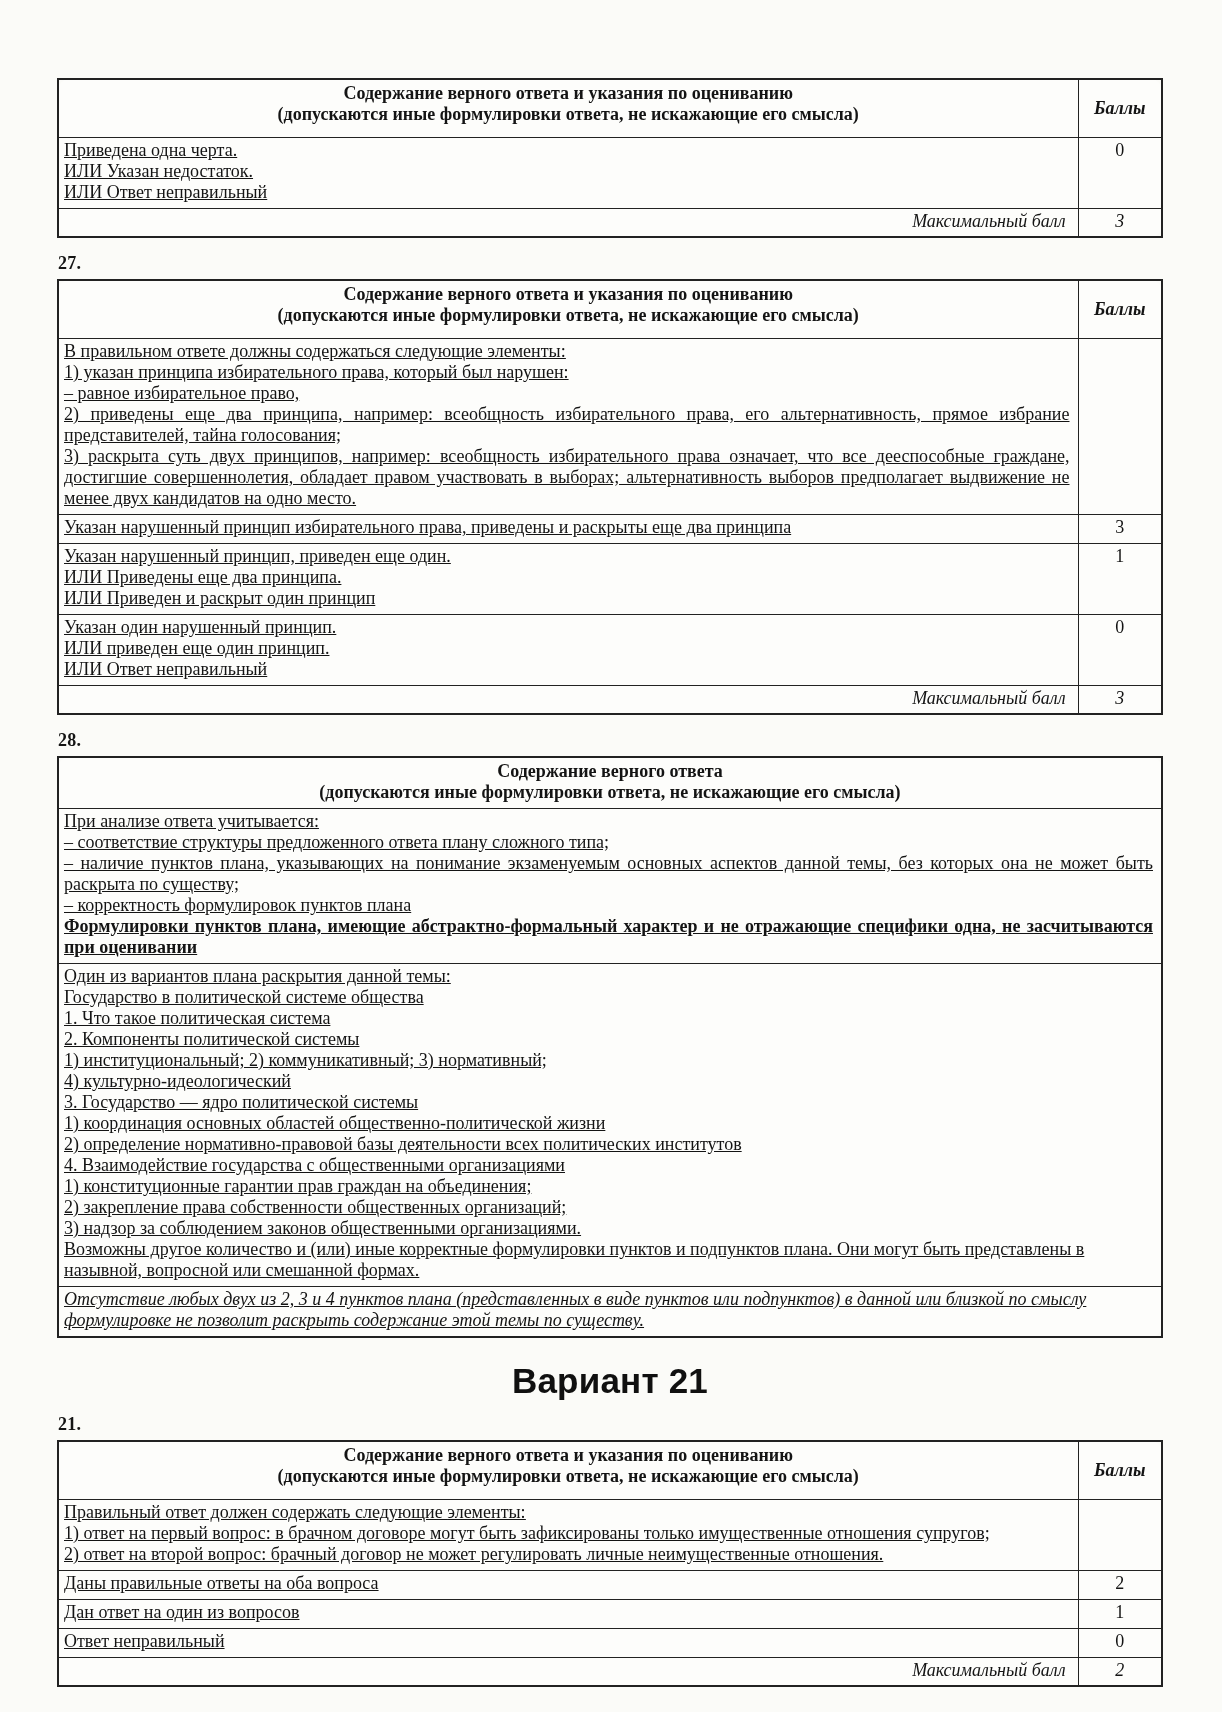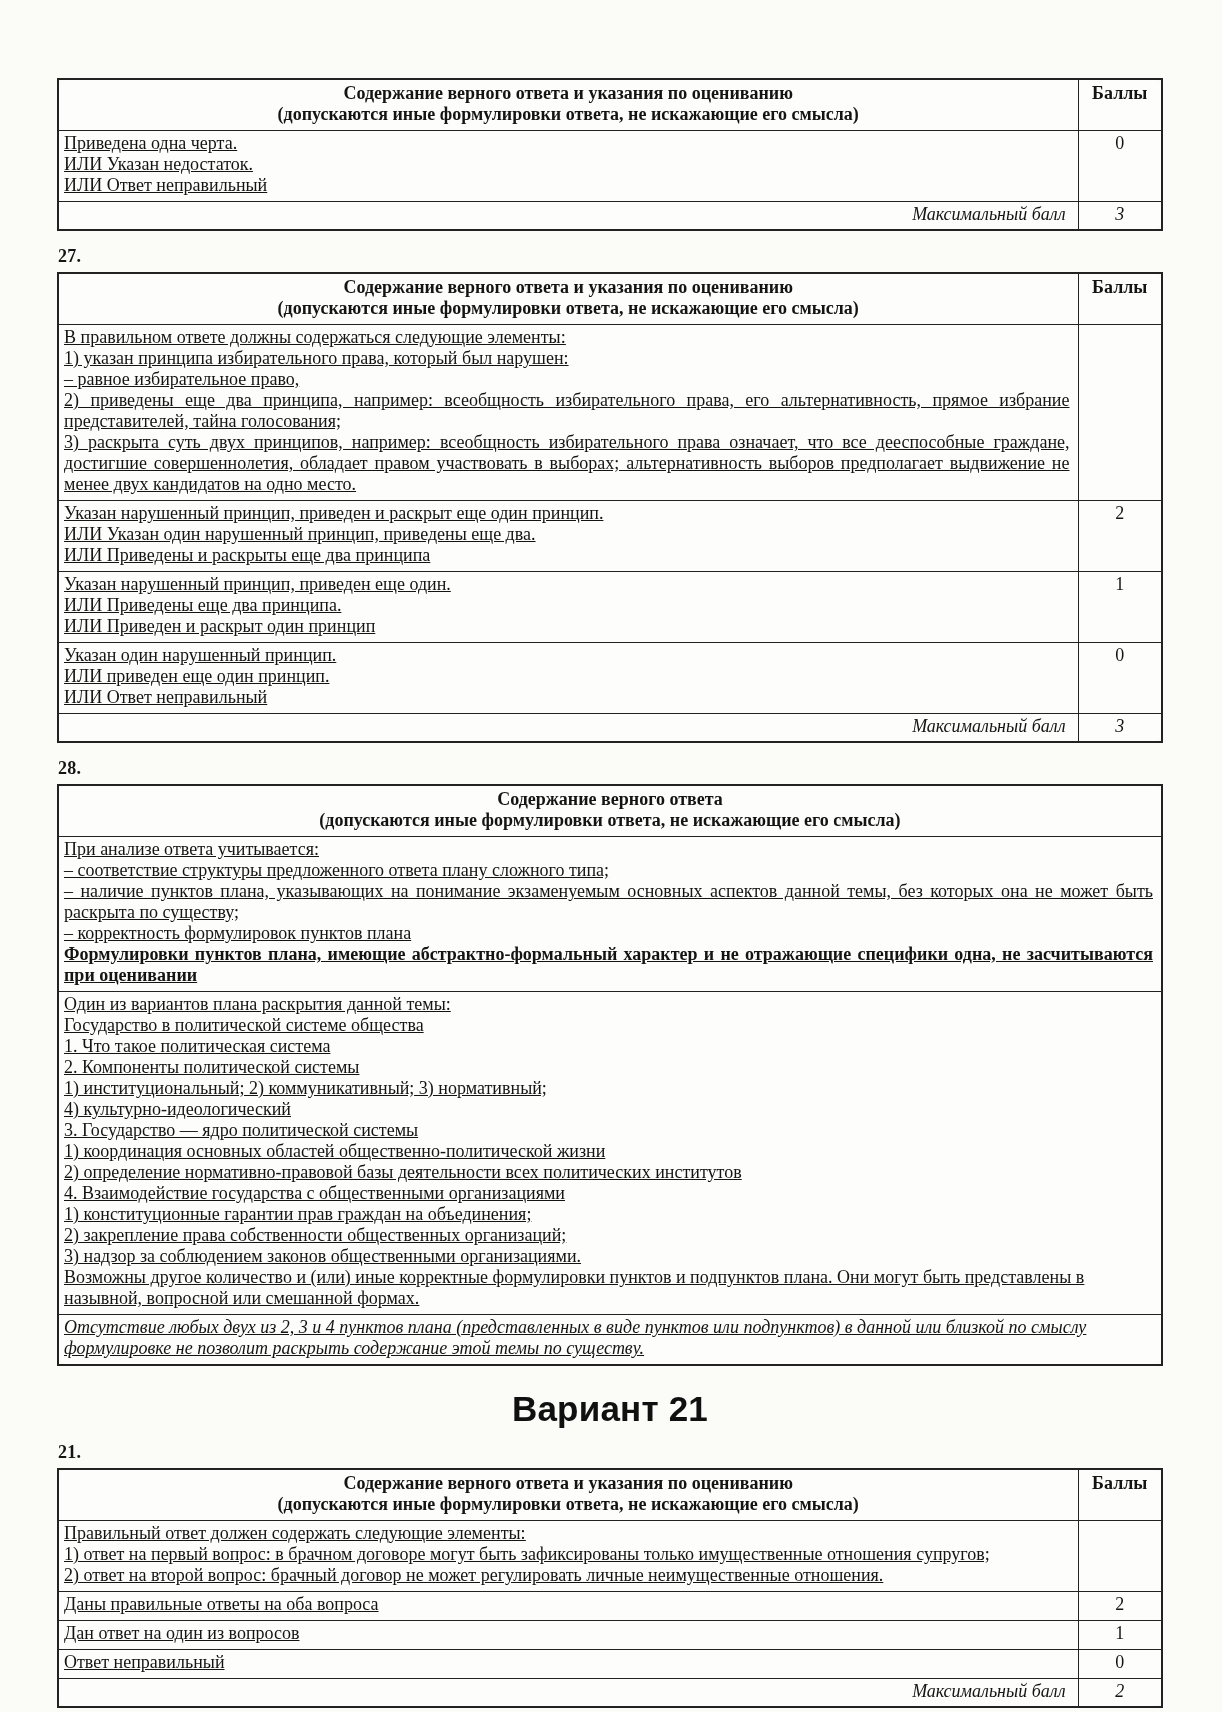"Баллы" th.hd-score { font-style: none -> italic; padding: 3px 2px -> 18px 2px }
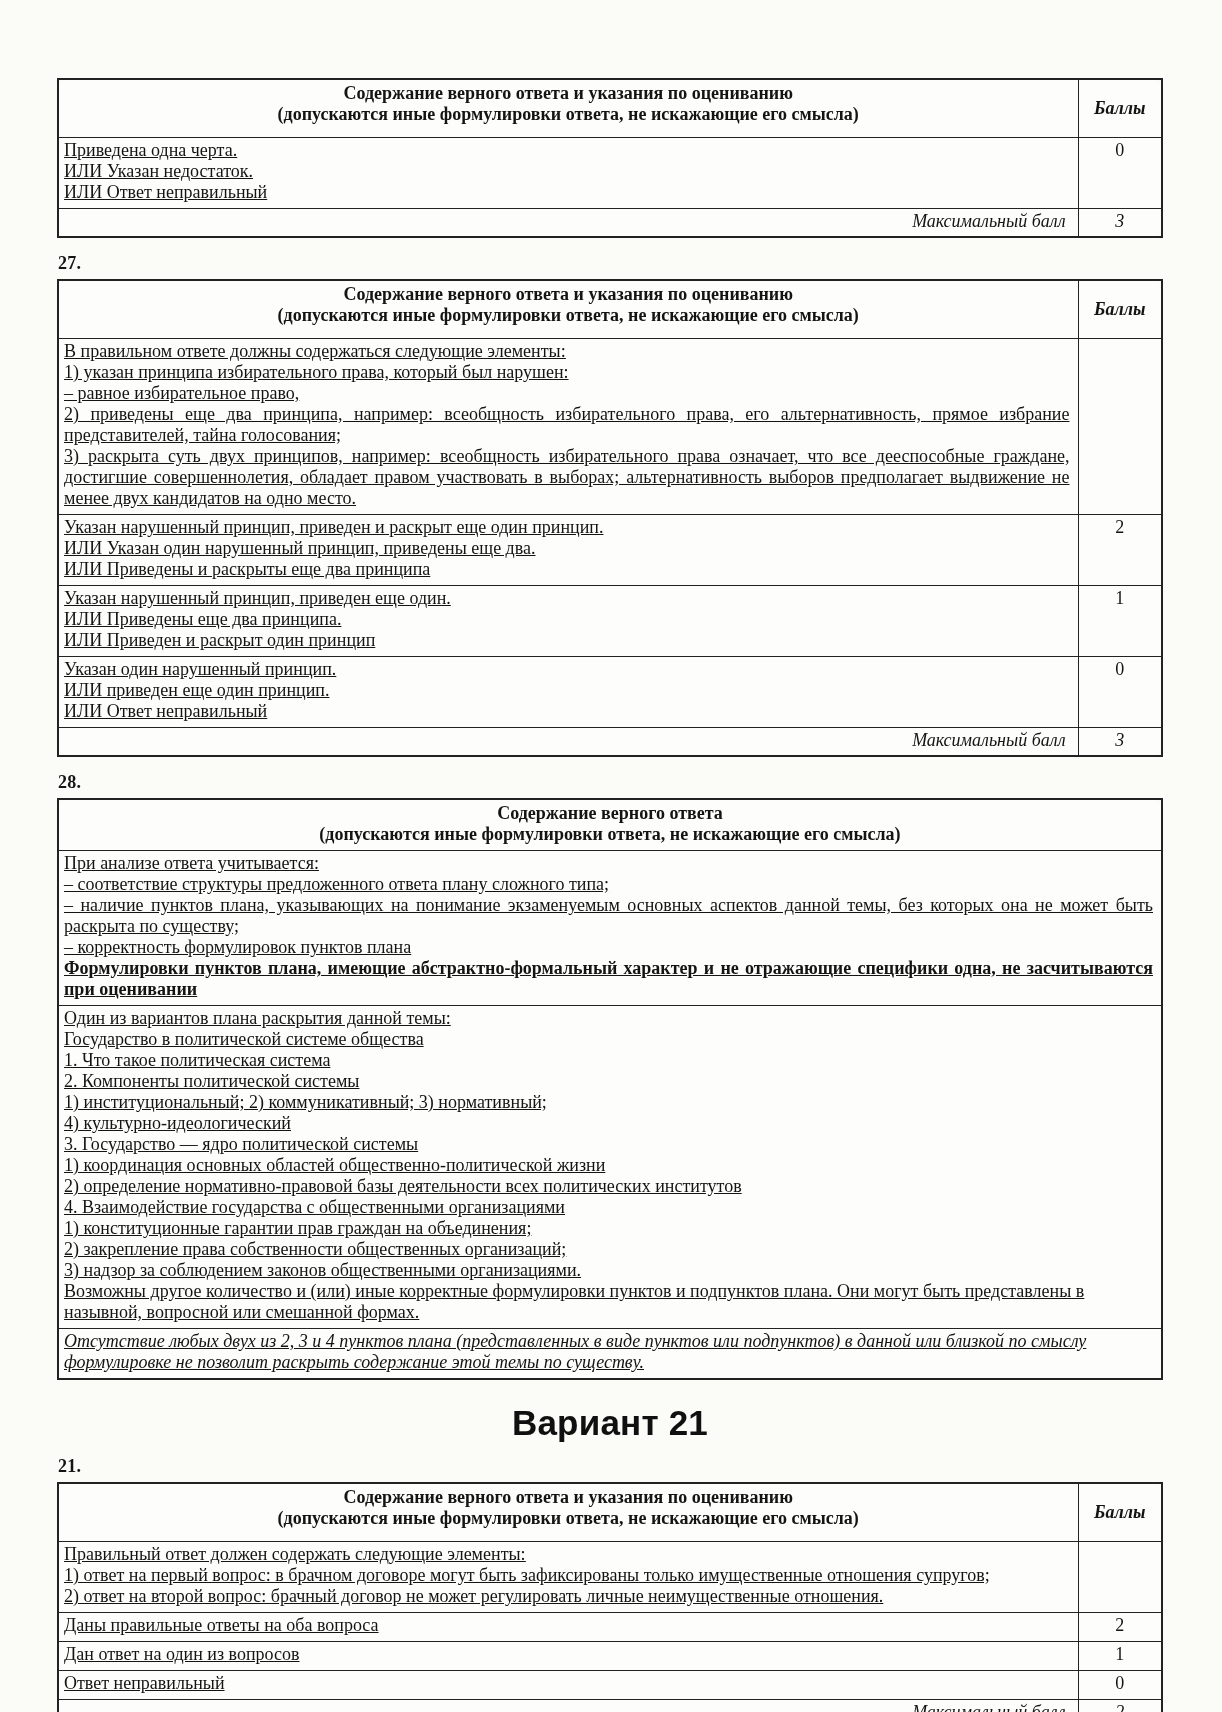"Указан нарушенный принцип избирательного" tr { html: none -> <tr> <td>Указан нарушенный принцип избирательного права, приведены и раскрыты еще два принципа</td> <td>3</td> </tr> }
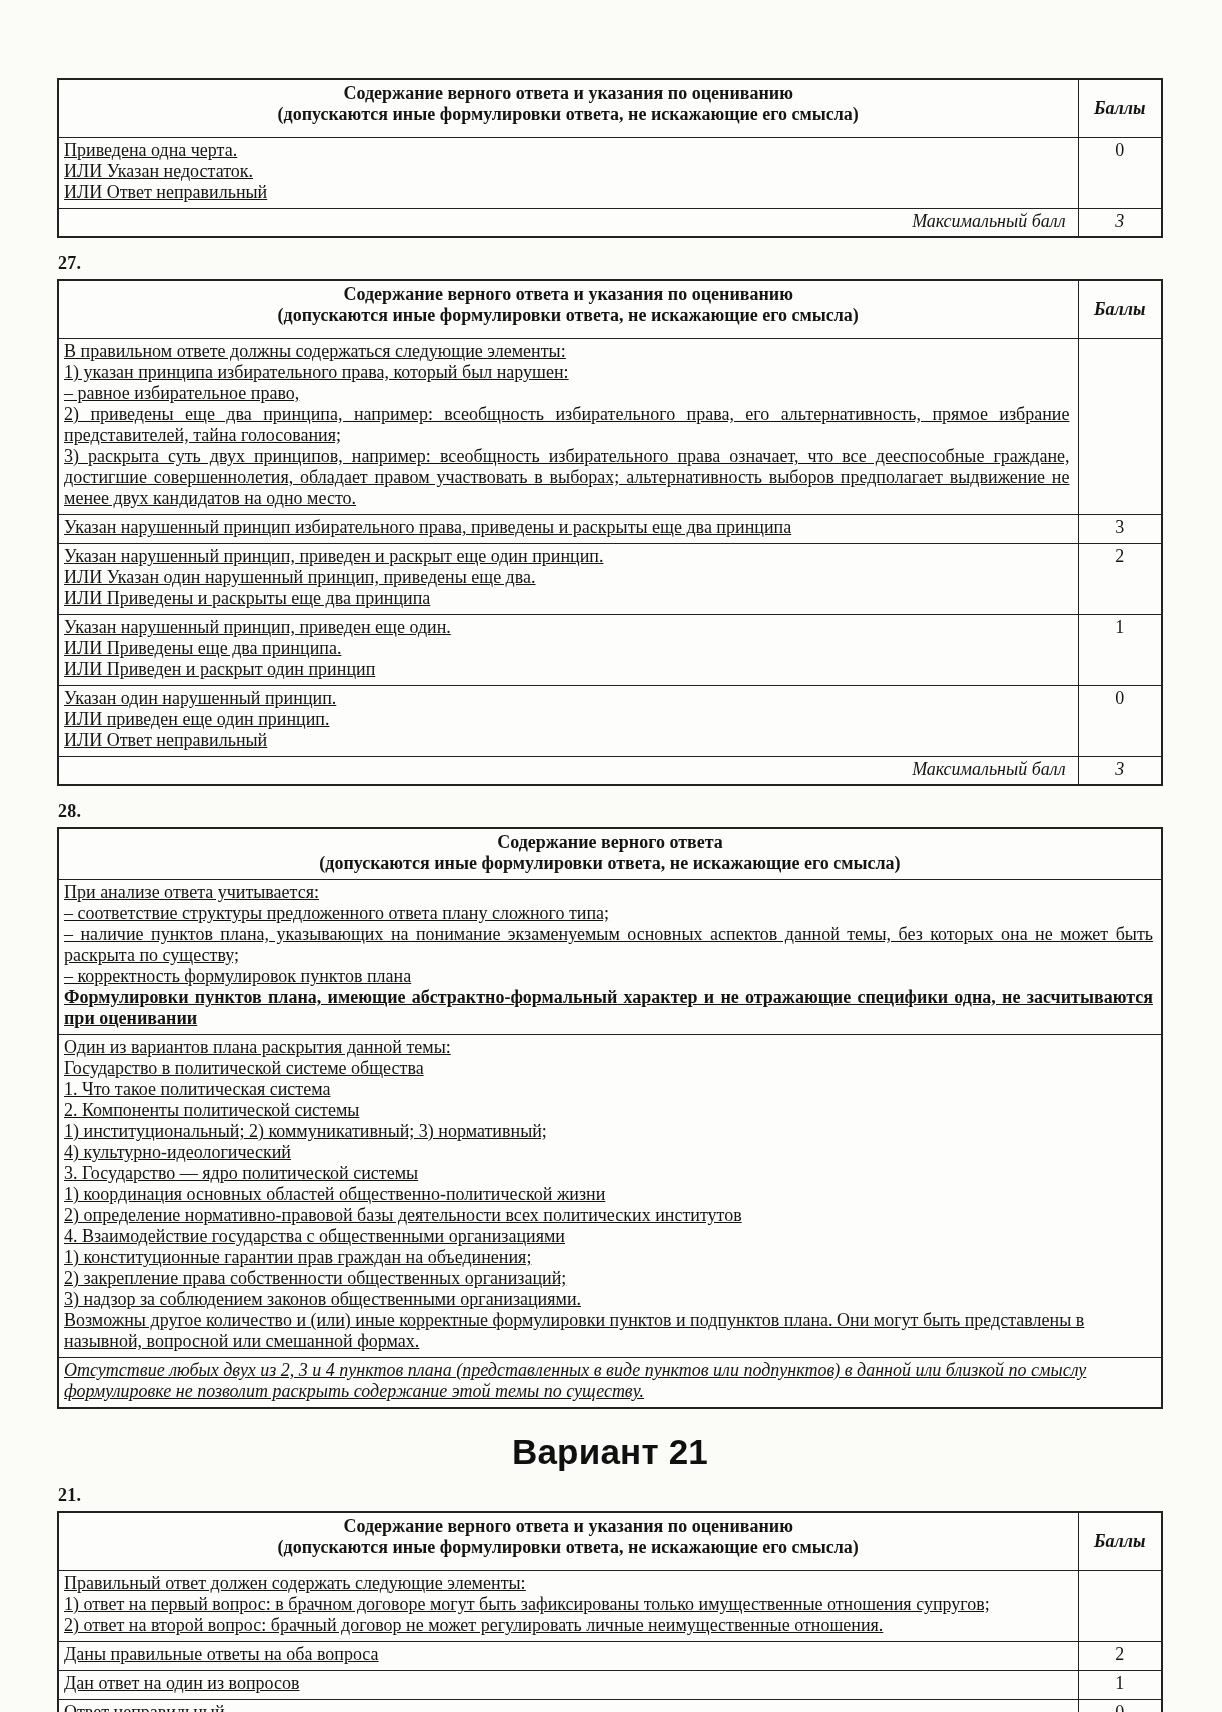"Указан нарушенный принцип, приведен и" tr { html: <tr> <td>Указан нарушенный принцип, приведен и раскрыт еще один принцип. ИЛИ Указан один нарушенный принцип, приведены еще два. ИЛИ Приведены и раскрыты еще два принципа</td> <td>2</td> </tr> -> none }
